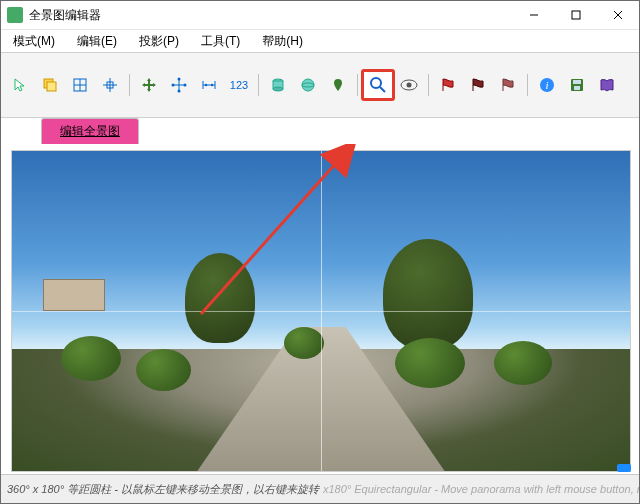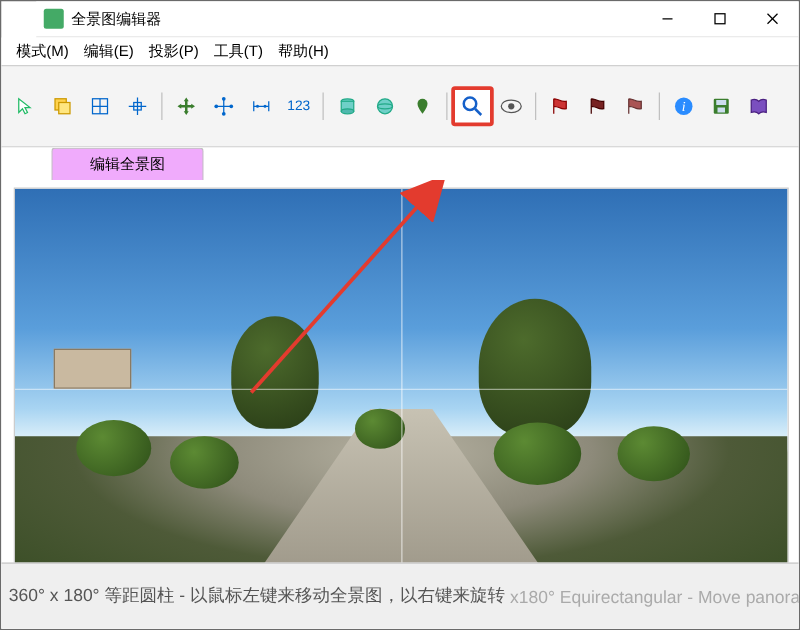"全景图编辑器" .titlebar { margin-left: 28px -> none }
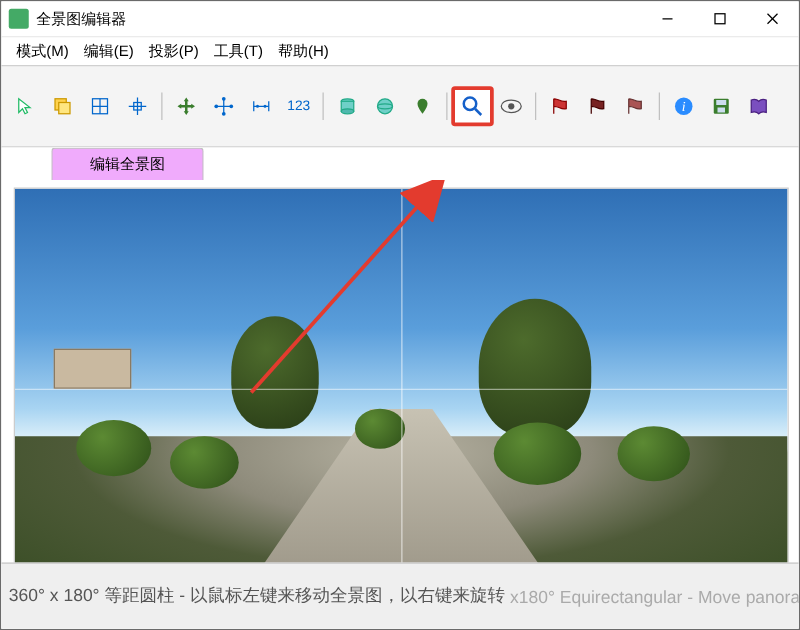"模式(M)" .menubar { gap: 0 -> 10px }
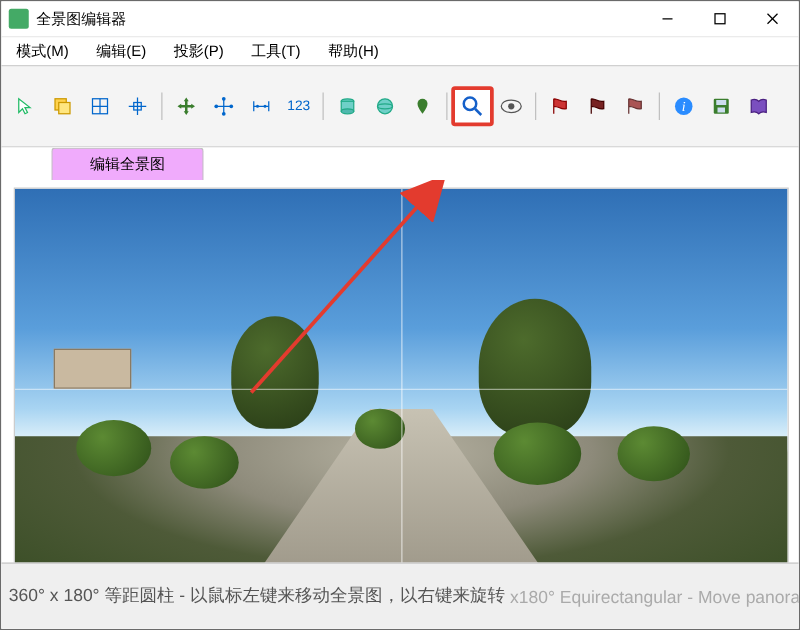"编辑全景图" .tab { background: #f0abfc -> #ec4899; padding: 4px 30px -> 4px 18px; text-decoration: none -> underline }
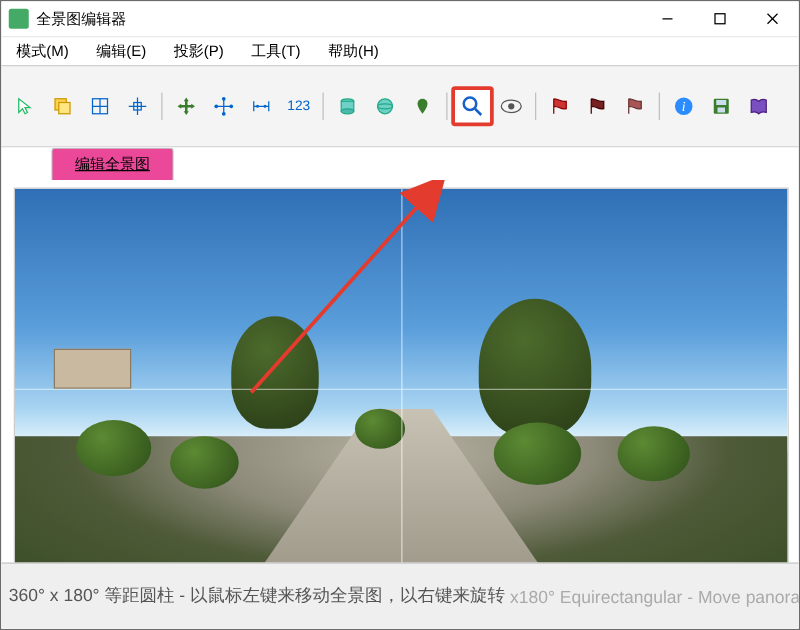"360° x 180° 等距圆柱 -" .statusbar { font-size: 14px -> 11px; font-style: none -> italic; padding: 16px 6px -> 4px 6px }
